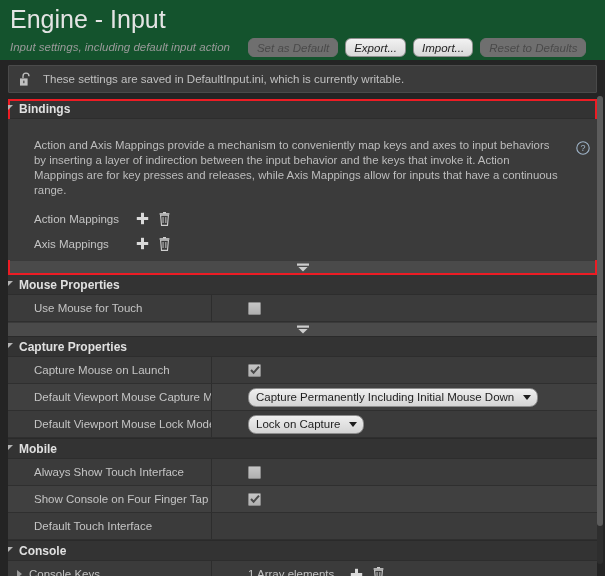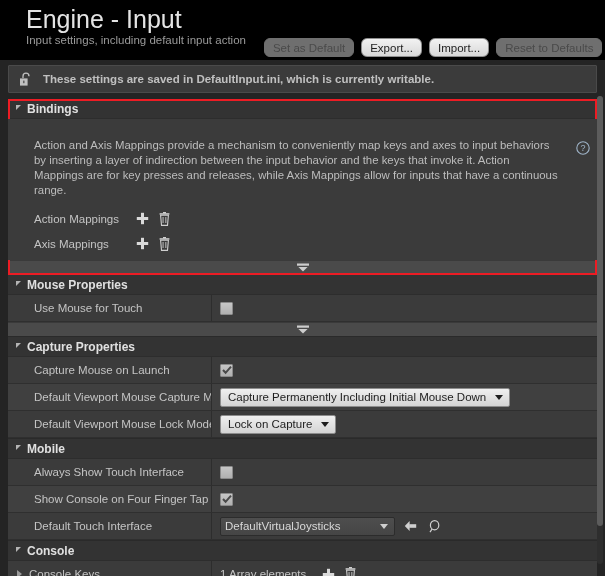"Engine - Input" .header { background: #000000 -> #14532d; padding: 4px 8px 0 24px -> 4px 8px 0 8px }
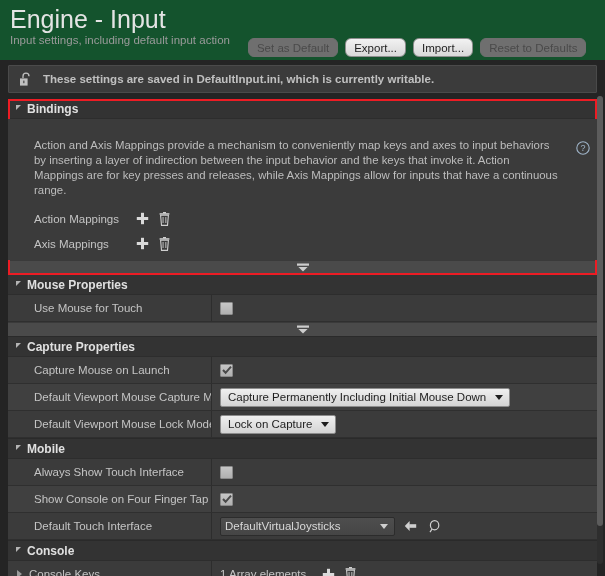"Input settings, including default input" .subhead-row { align-items: none -> center; font-style: none -> italic }
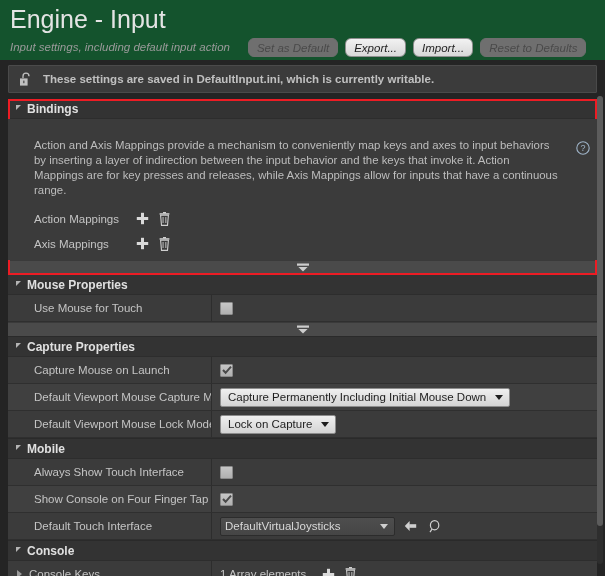"These settings are saved in" .notice-text { font-weight: bold -> none }
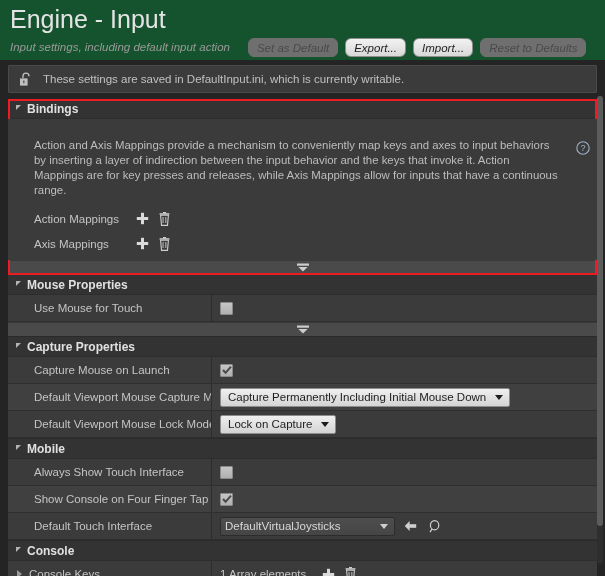"Bindings" .sec-header { padding-left: 8px -> none }
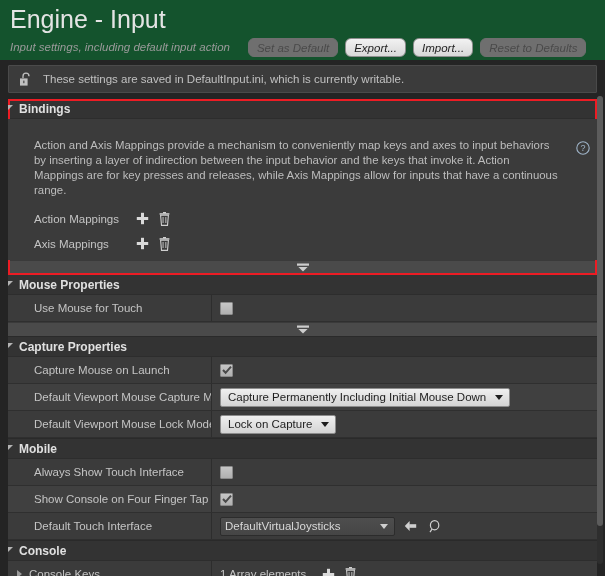"Use Mouse for Touch" .prop-row { gap: none -> 28px }
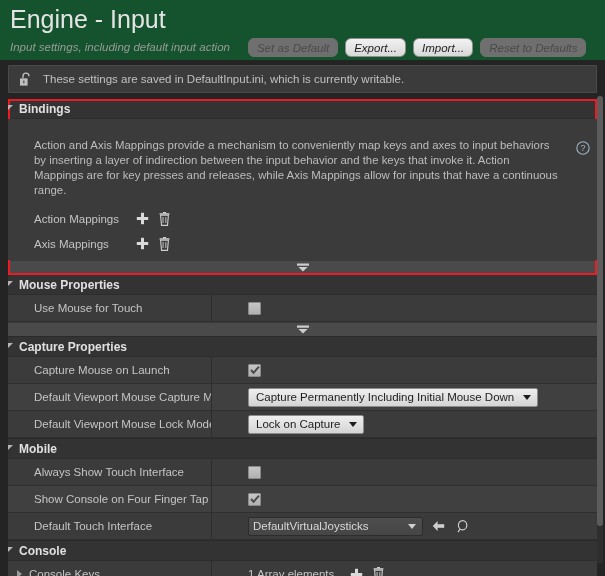"Capture Permanently Including Initial" .combo-light { border-radius: 2px -> 8px }
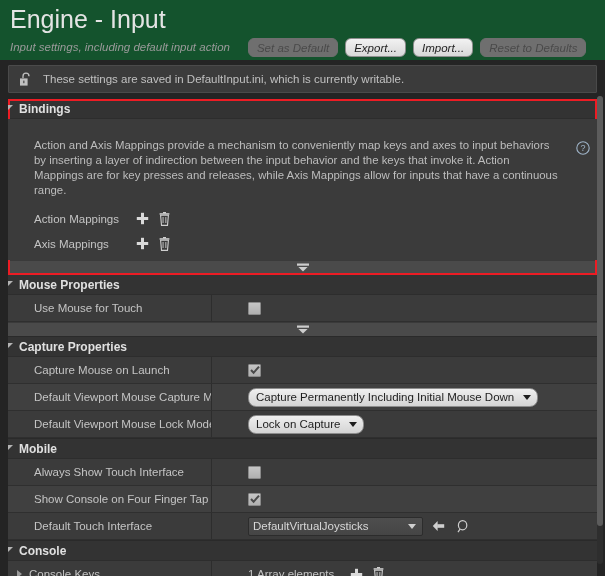"DefaultVirtualJoysticks" div.prop-value { html: <div> <span> <span>DefaultVirtualJoysticks</span> <span></span> </span> <span> <svg> <path></path> <rect></rect> </svg> </span> <span> <svg> <ellipse></ellipse> <line></line> </svg> </span> </div> -> none }
